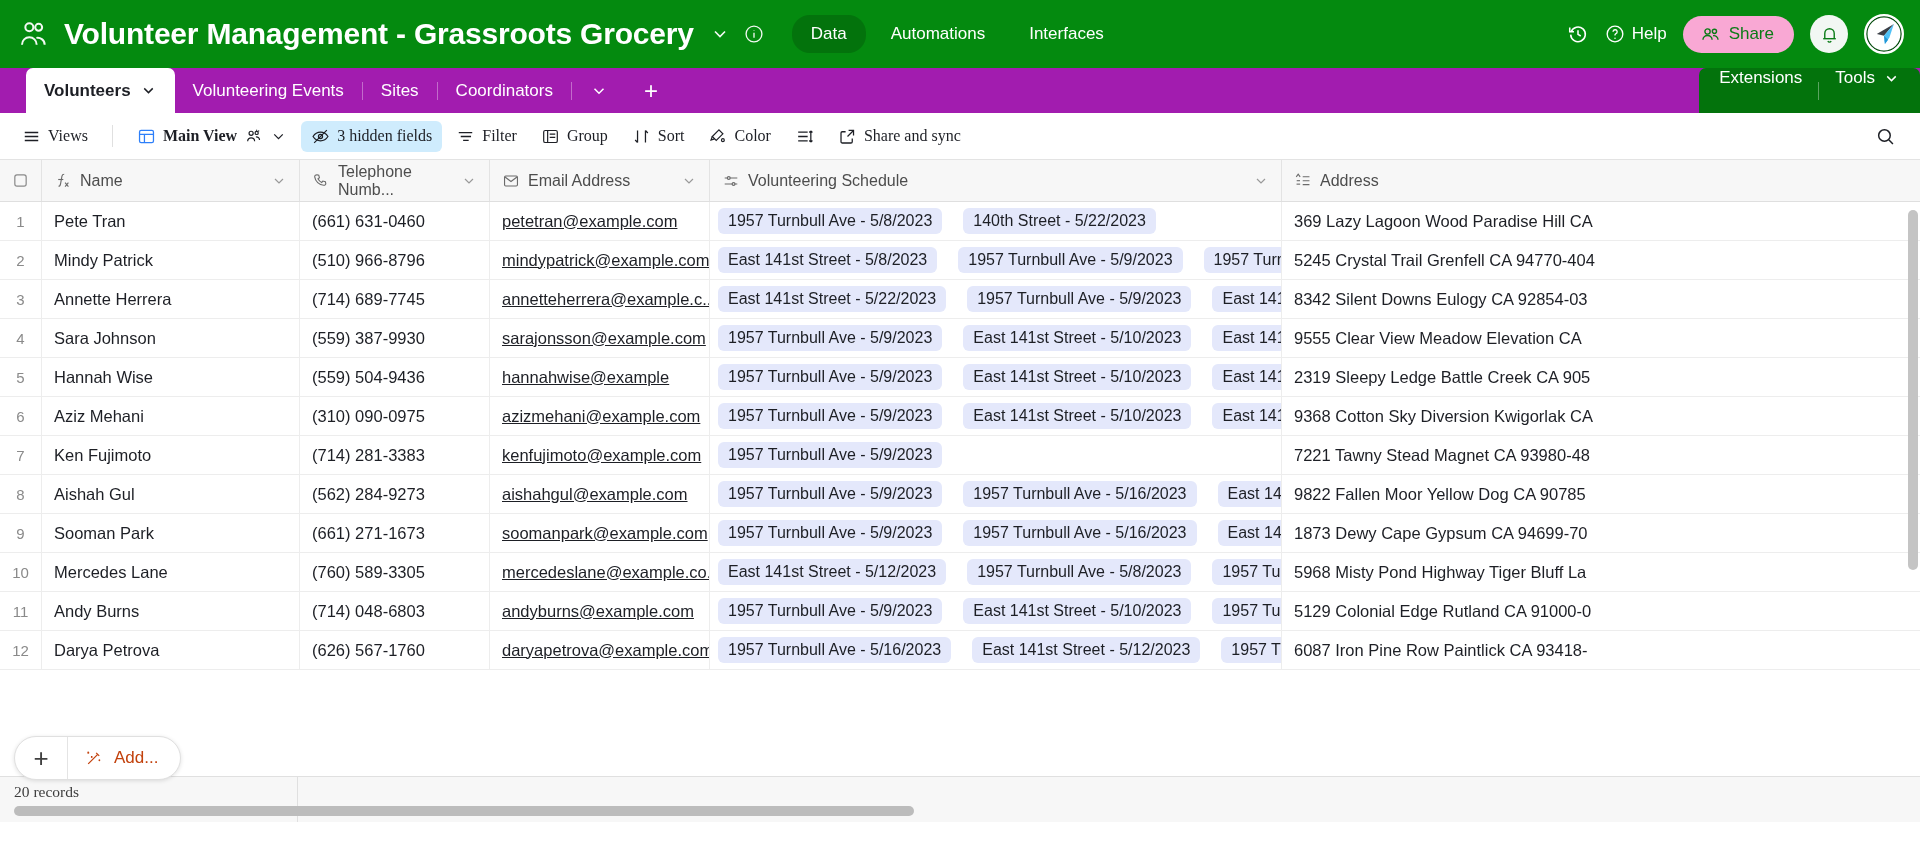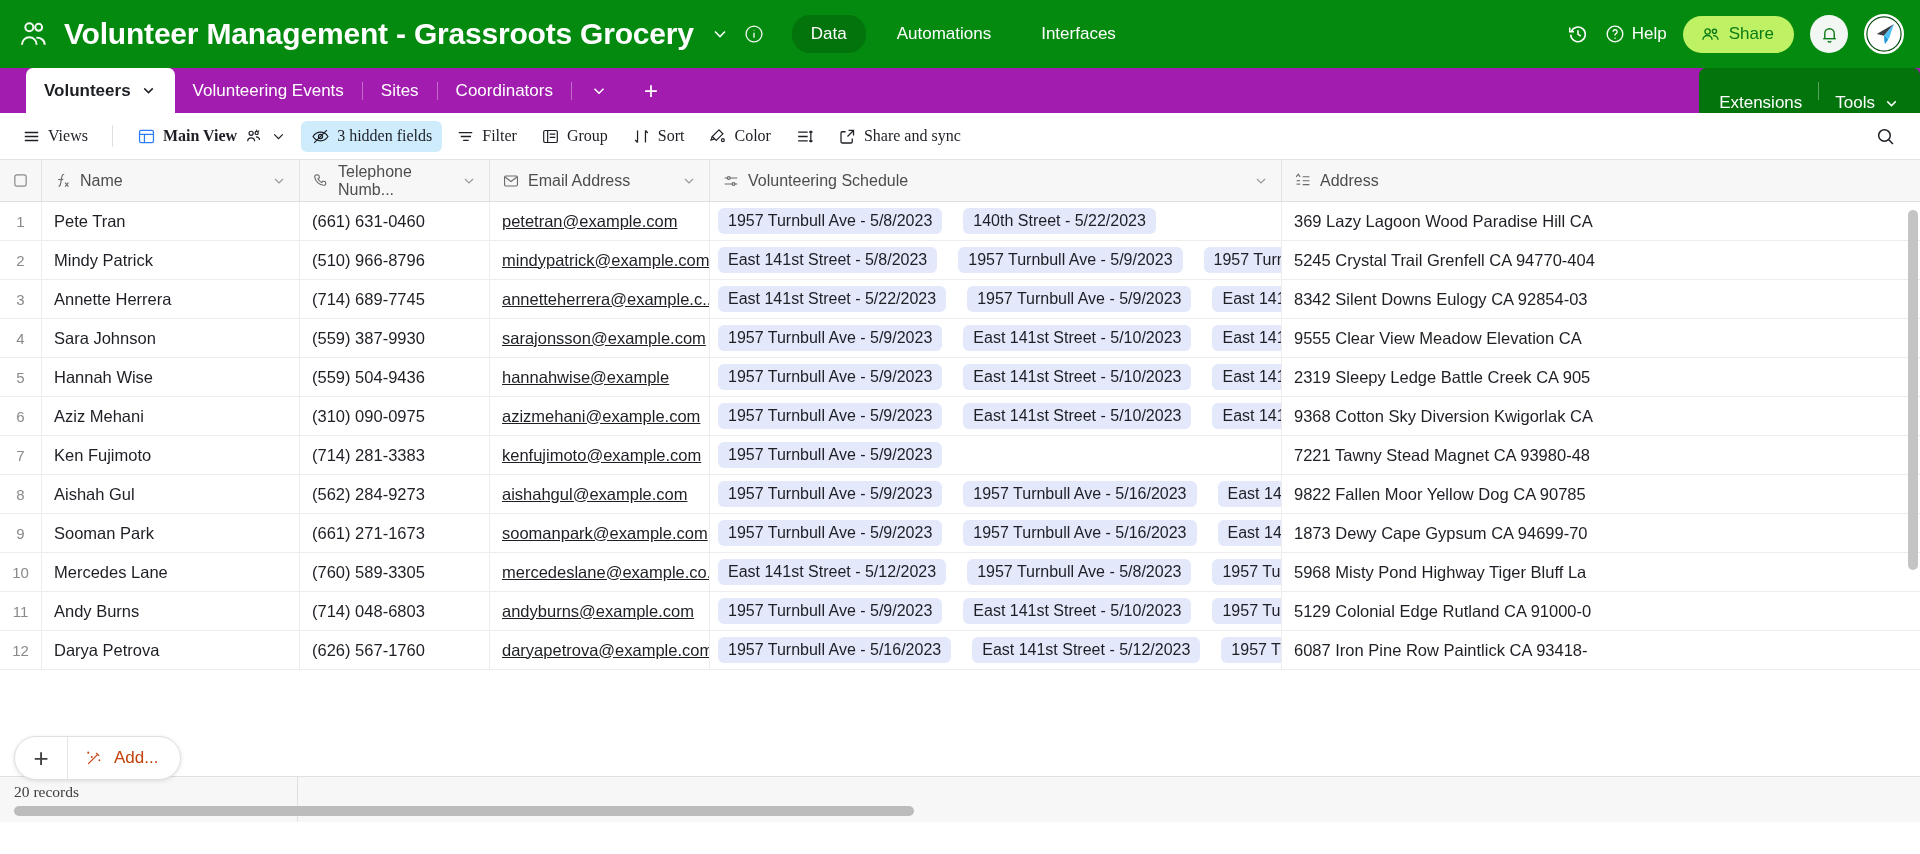"Data" .topnav { gap: 12px -> 6px }
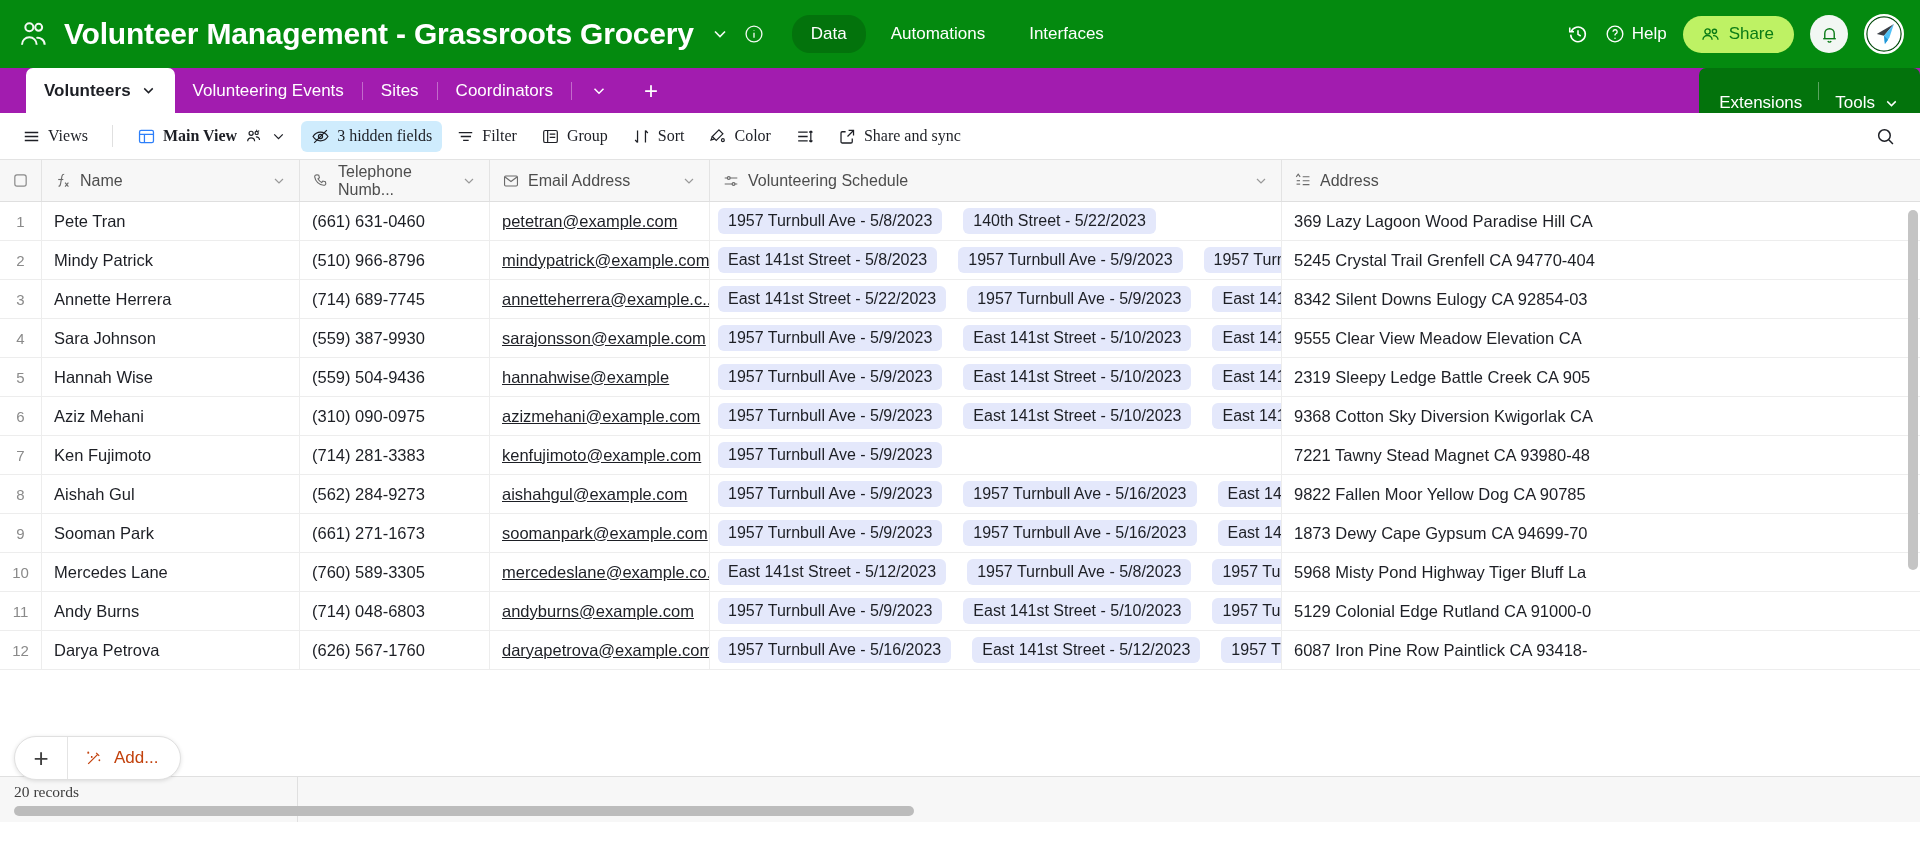"Share" .share-btn { background: #bef264 -> #f9a8d4 }
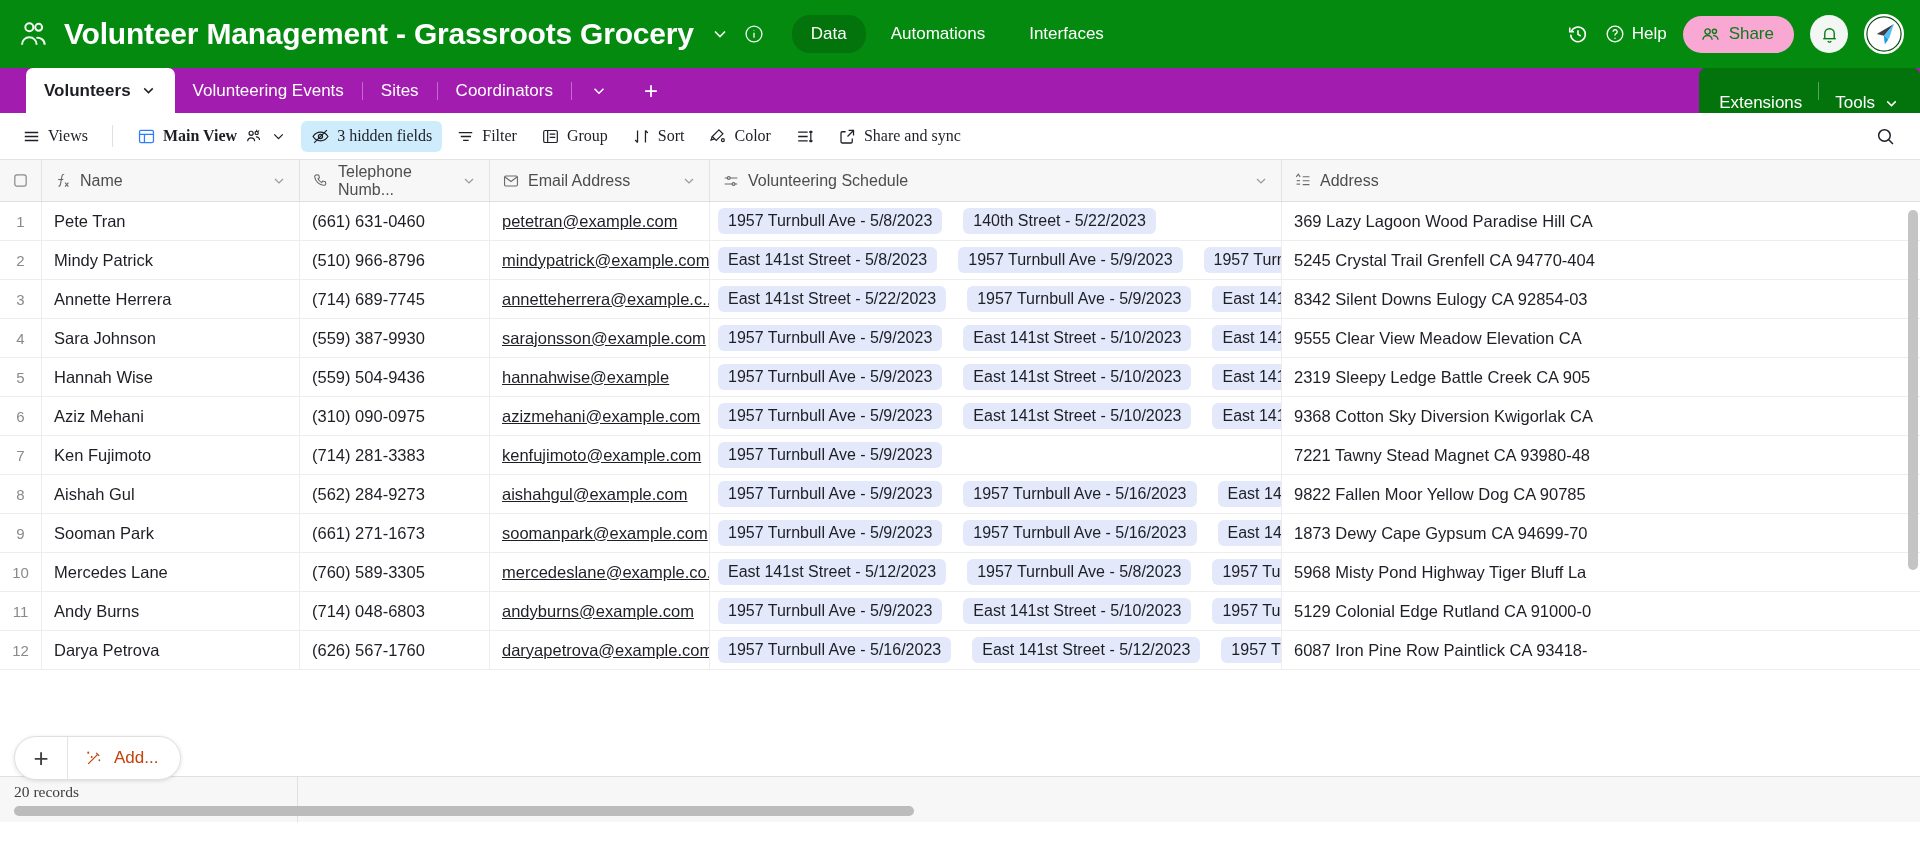"Extensions" .tabsbar-right { align-items: flex-end -> flex-start }
